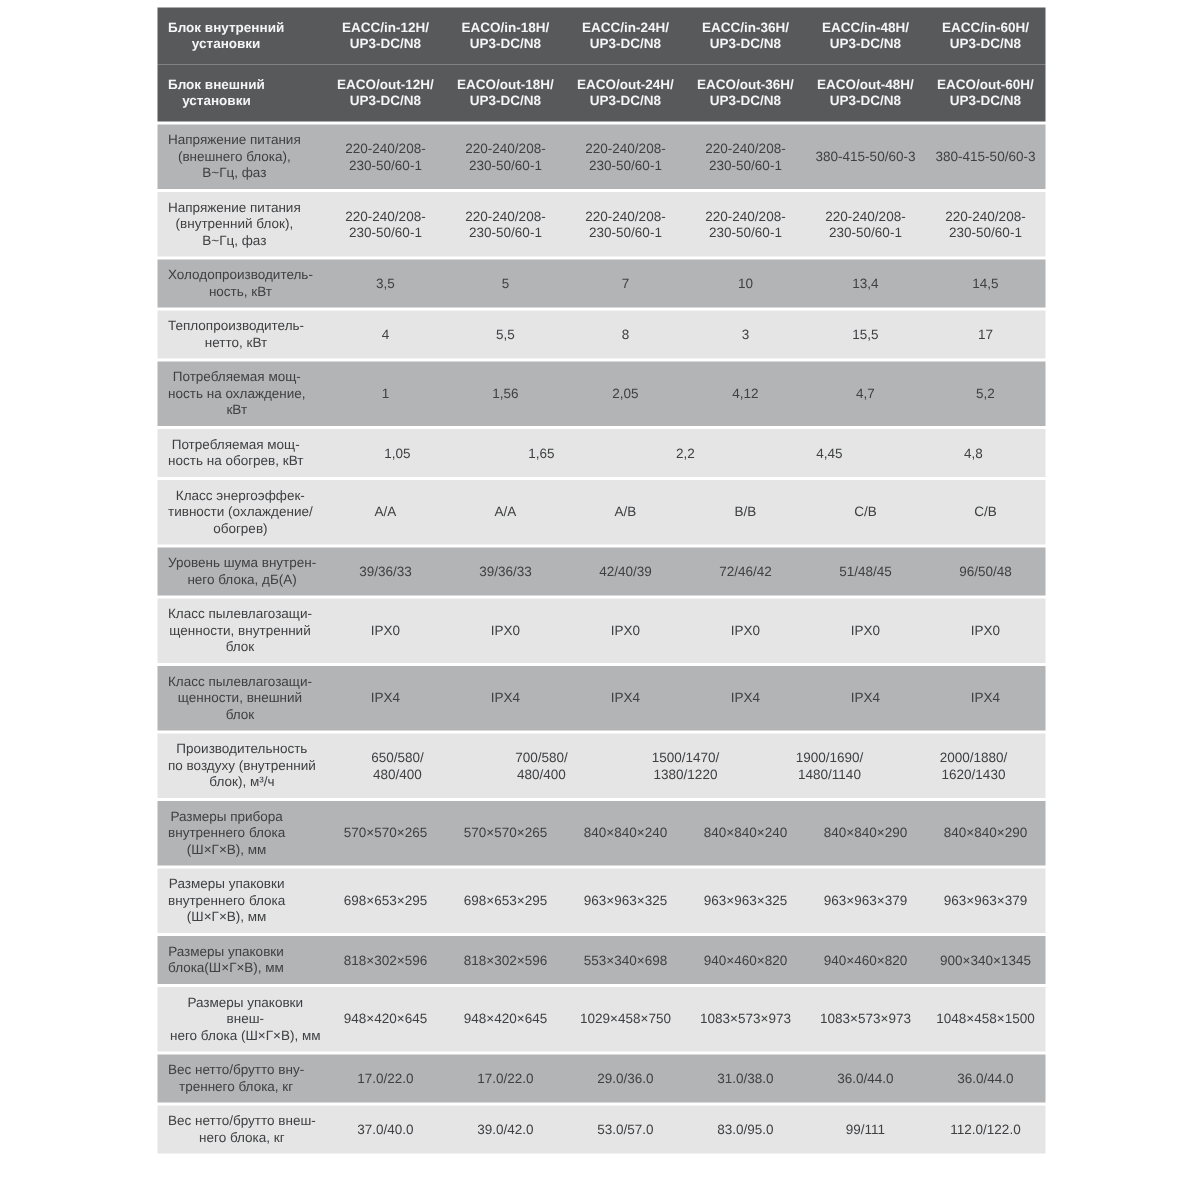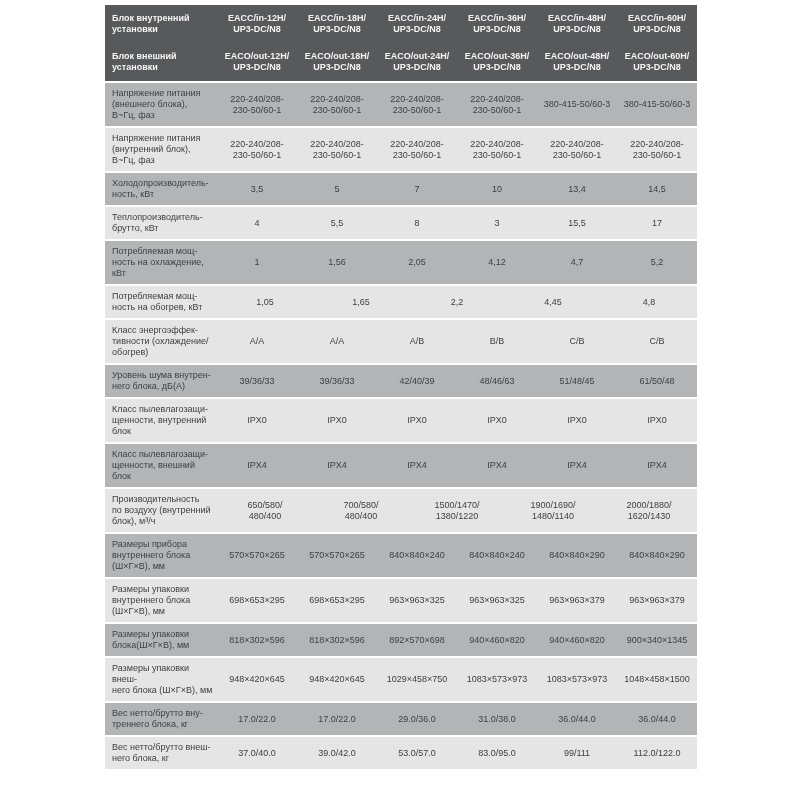"Блок внутренний" .label-cell { text-align: left -> center }
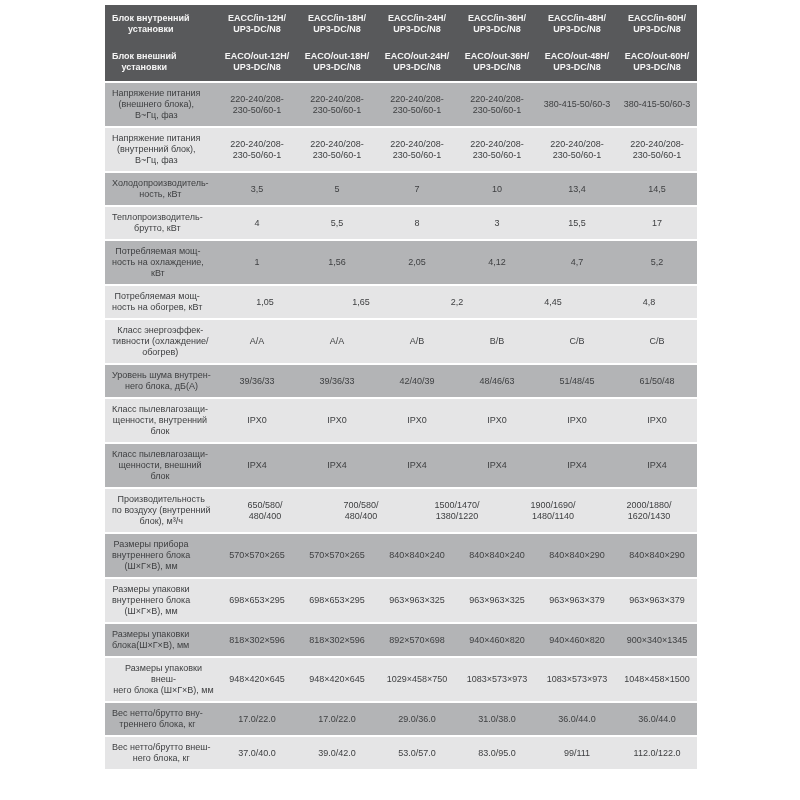"EACC/in-18H/" div.cell { text: EACC/in-18H/ -> EACO/in-18H/ }
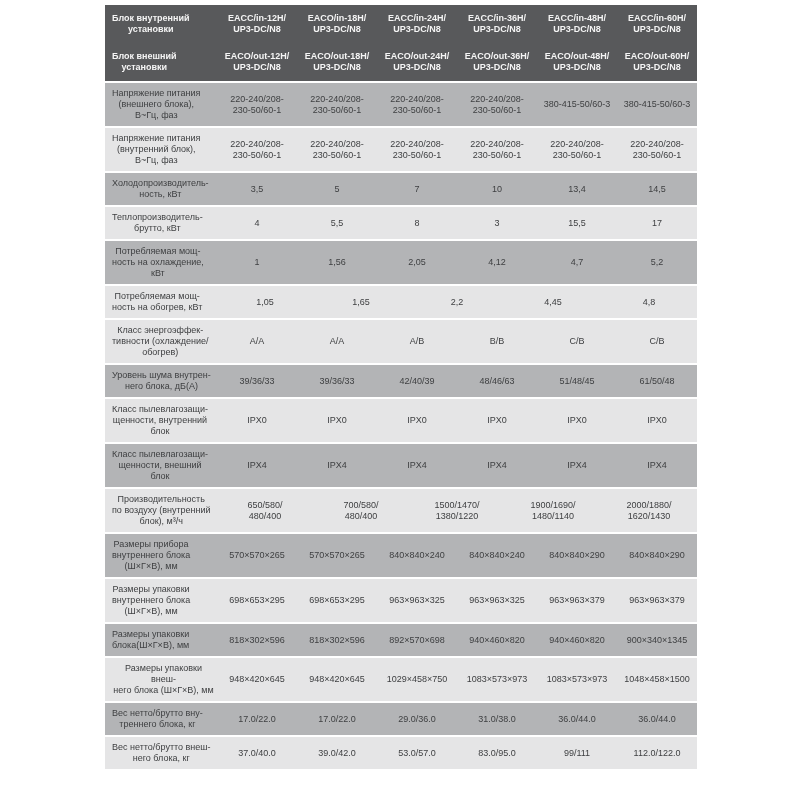"Теплопроизводитель-" div.cell { text: брутто -> нетто }
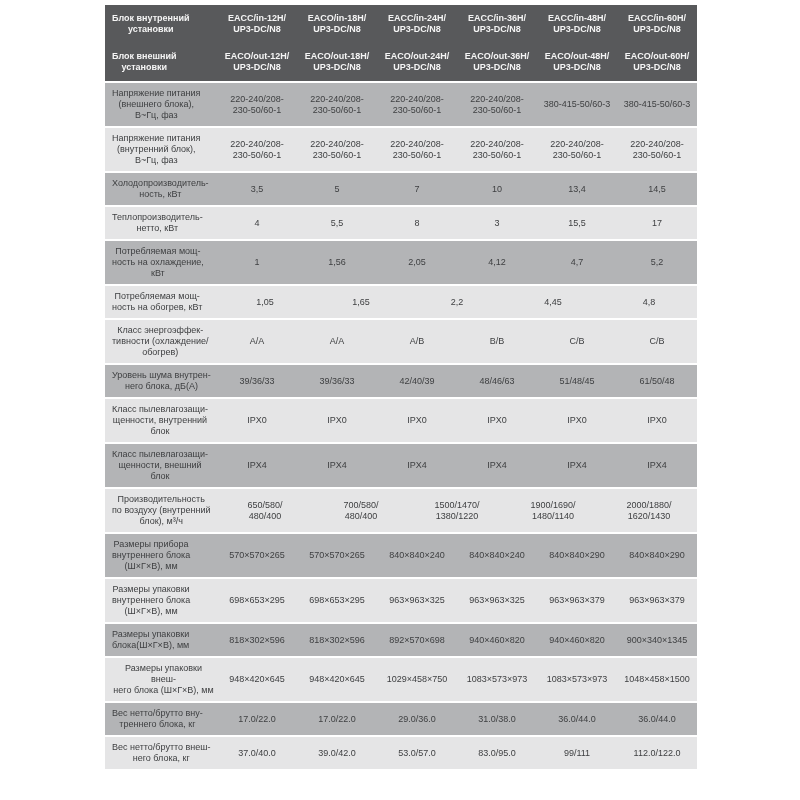"48/46/63" div.cell { text: 48/46/63 -> 72/46/42 }
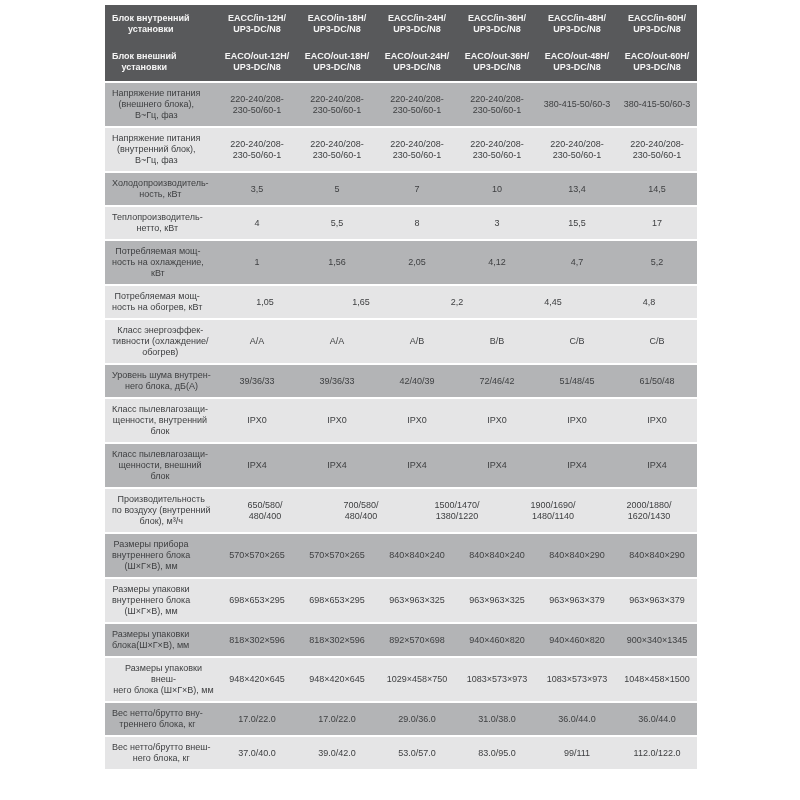"61/50/48" div.cell { text: 61/50/48 -> 96/50/48 }
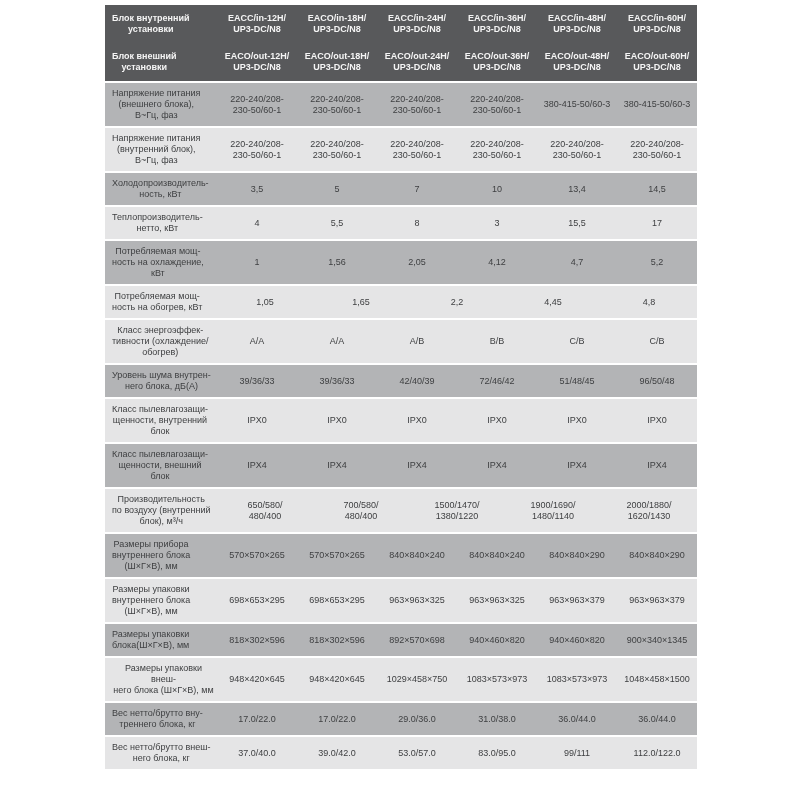"892×570×698" div.cell { text: 892×570 -> 553×340 }
